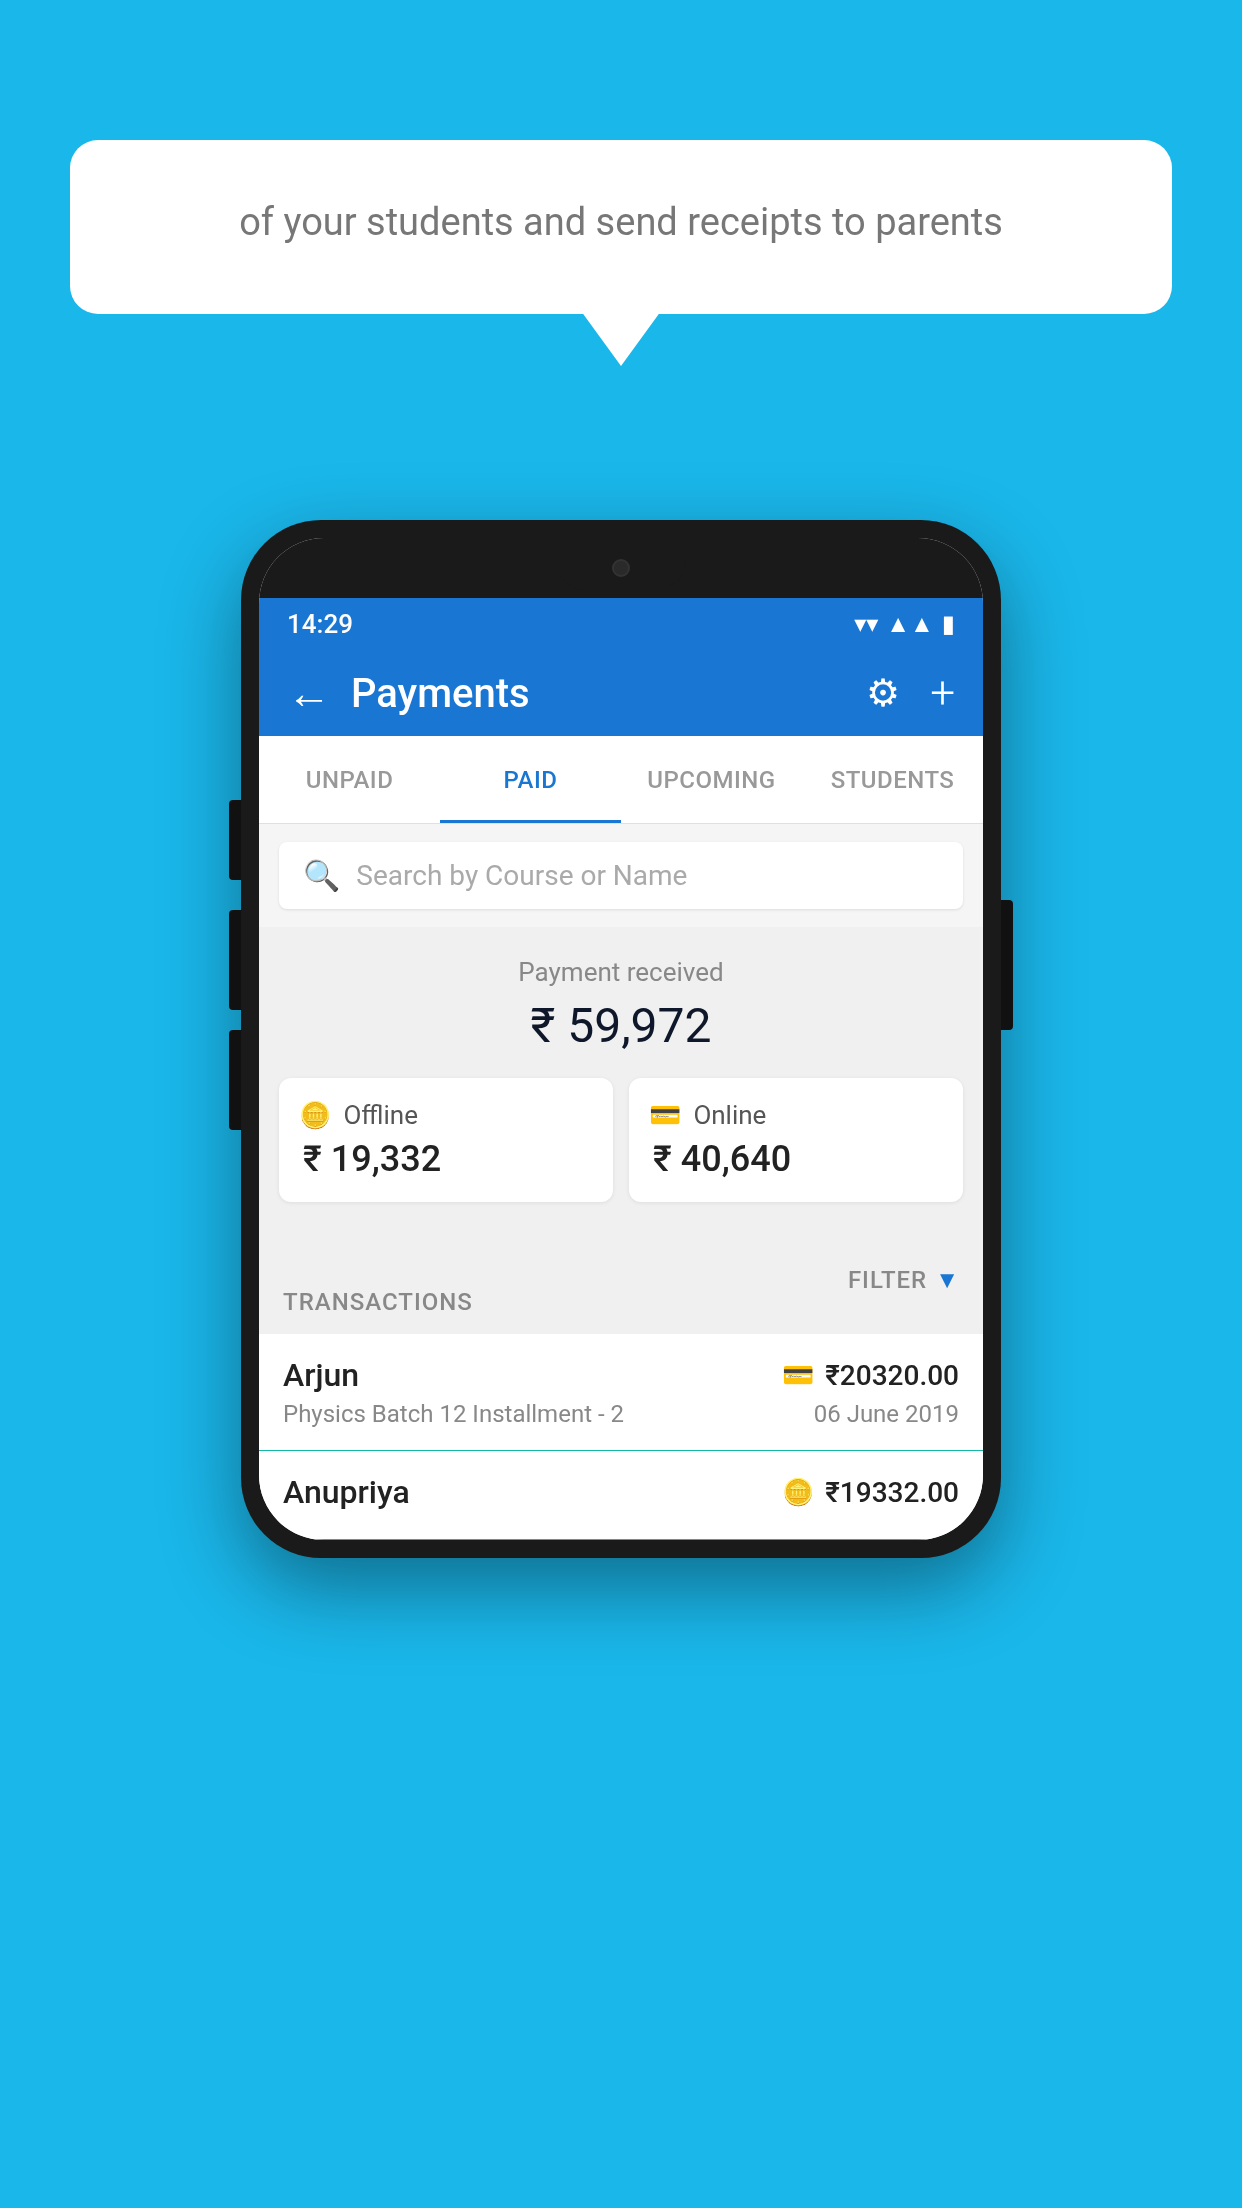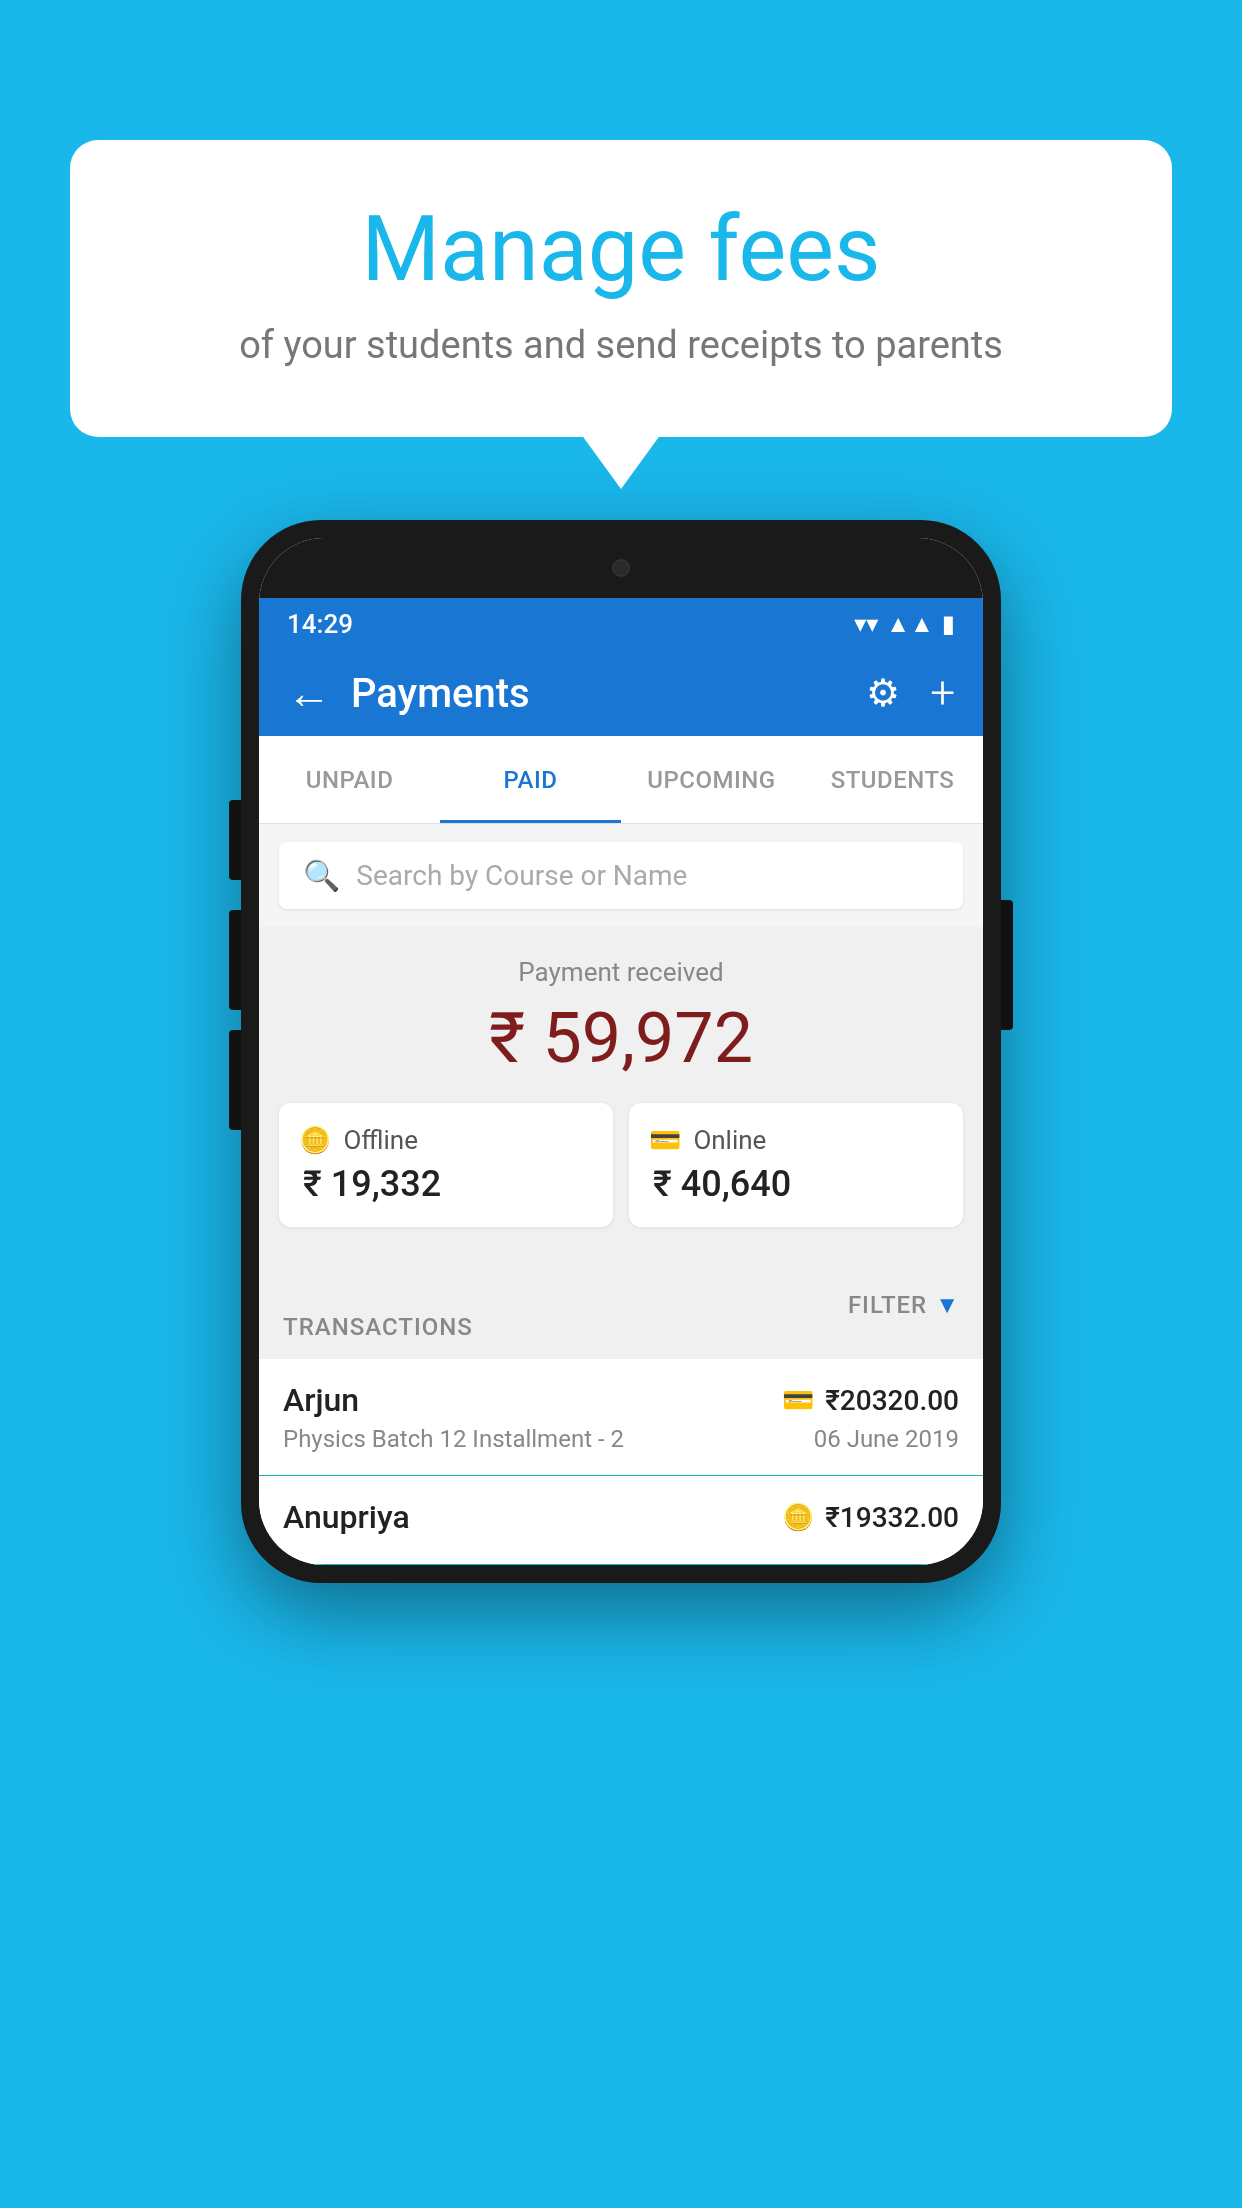"Manage fees" div.bubble-title { html: <div>Manage fees</div> -> none }
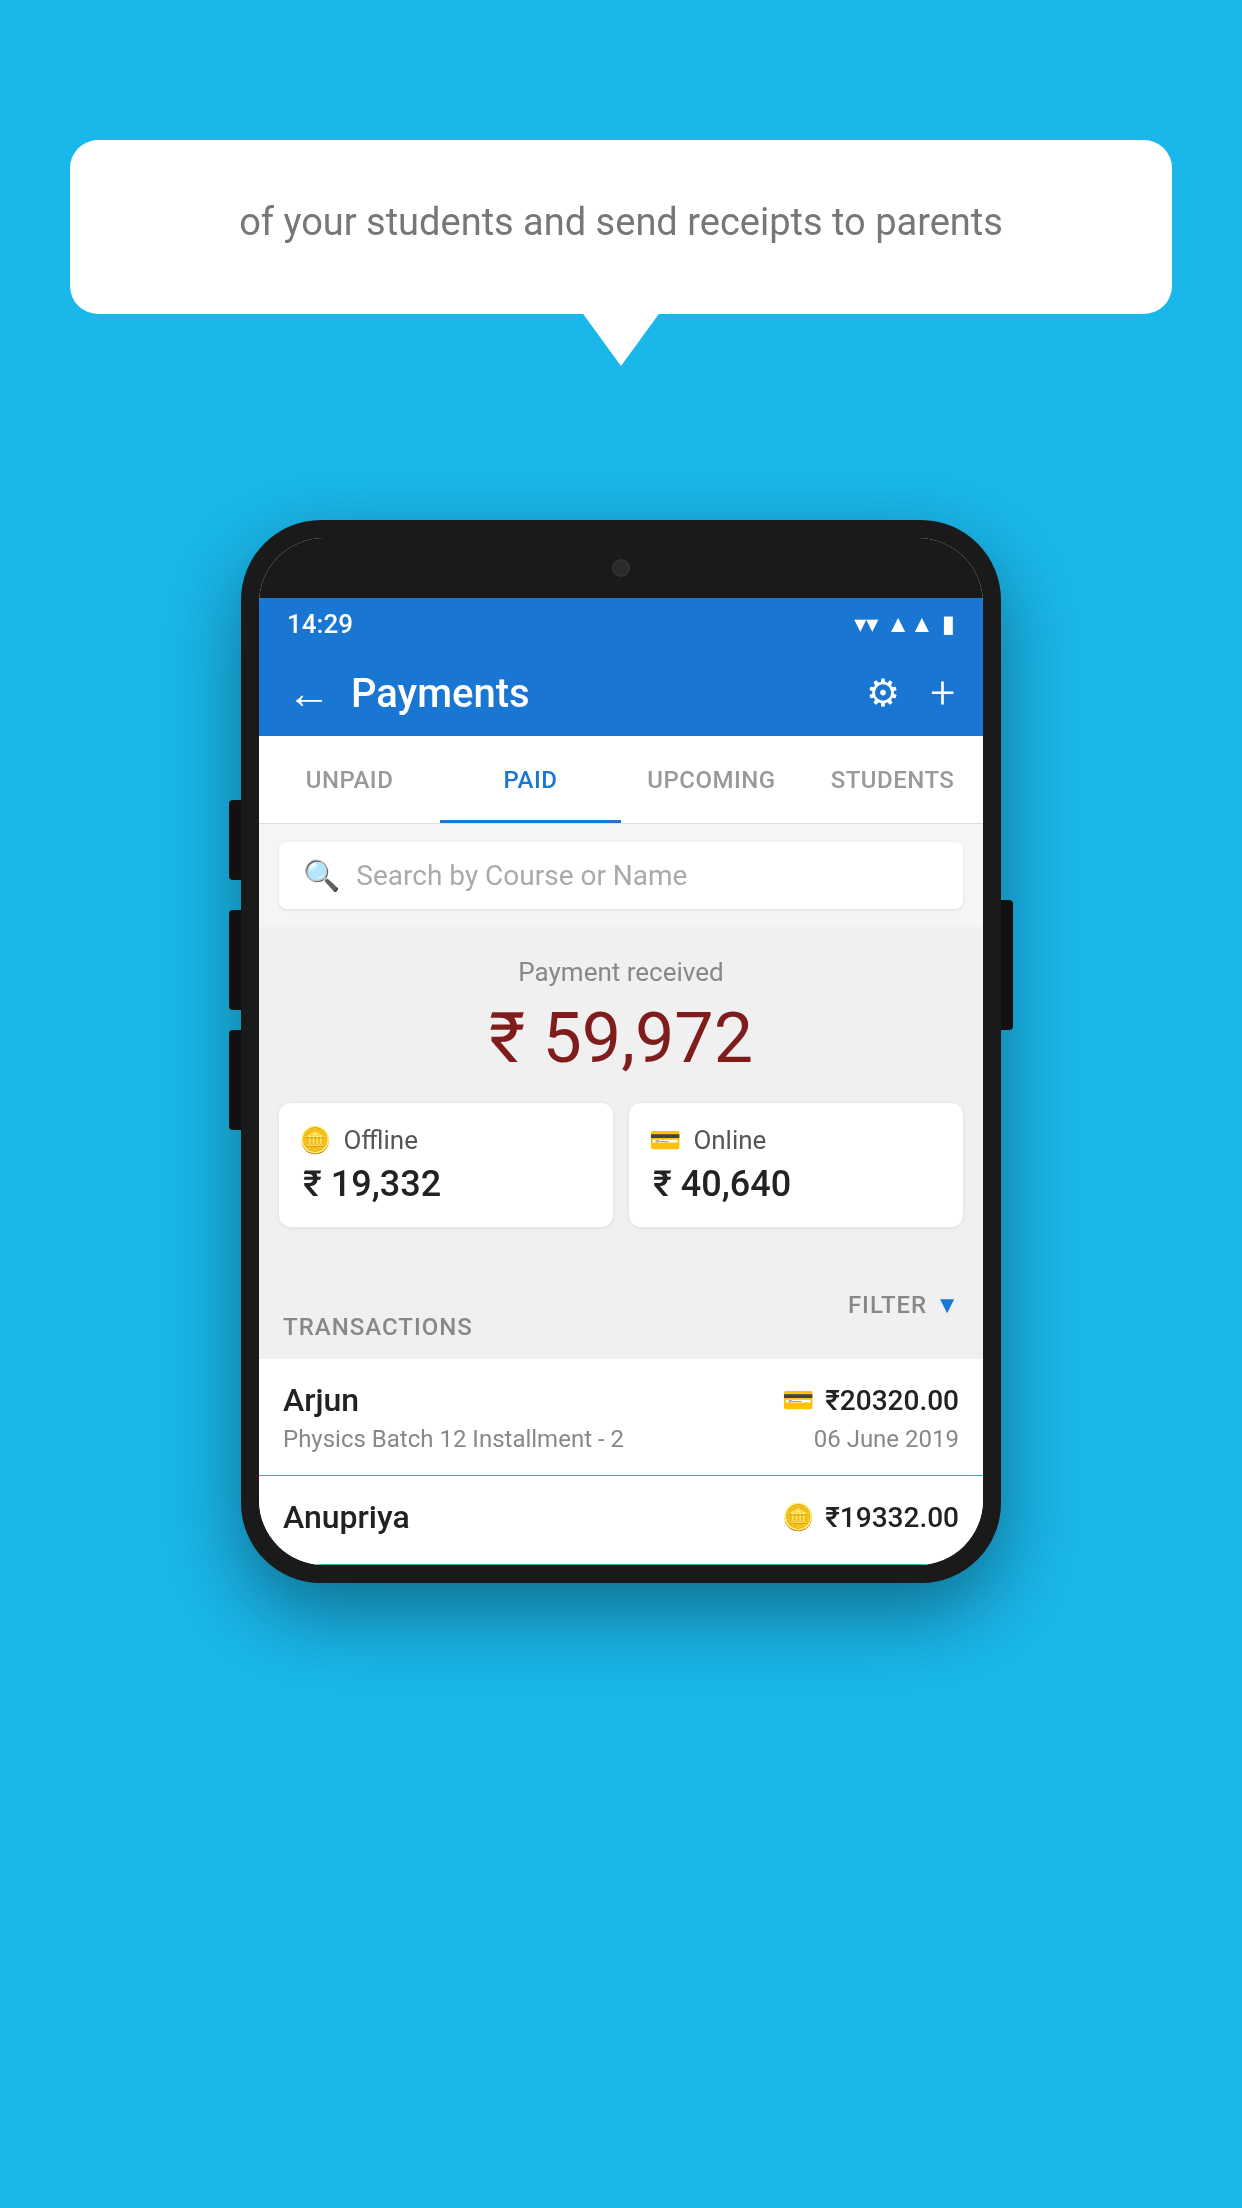"₹ 59,972" .payment-amount { color: #7f1d1d -> #0f172a; font-size: 70px -> 48px }
